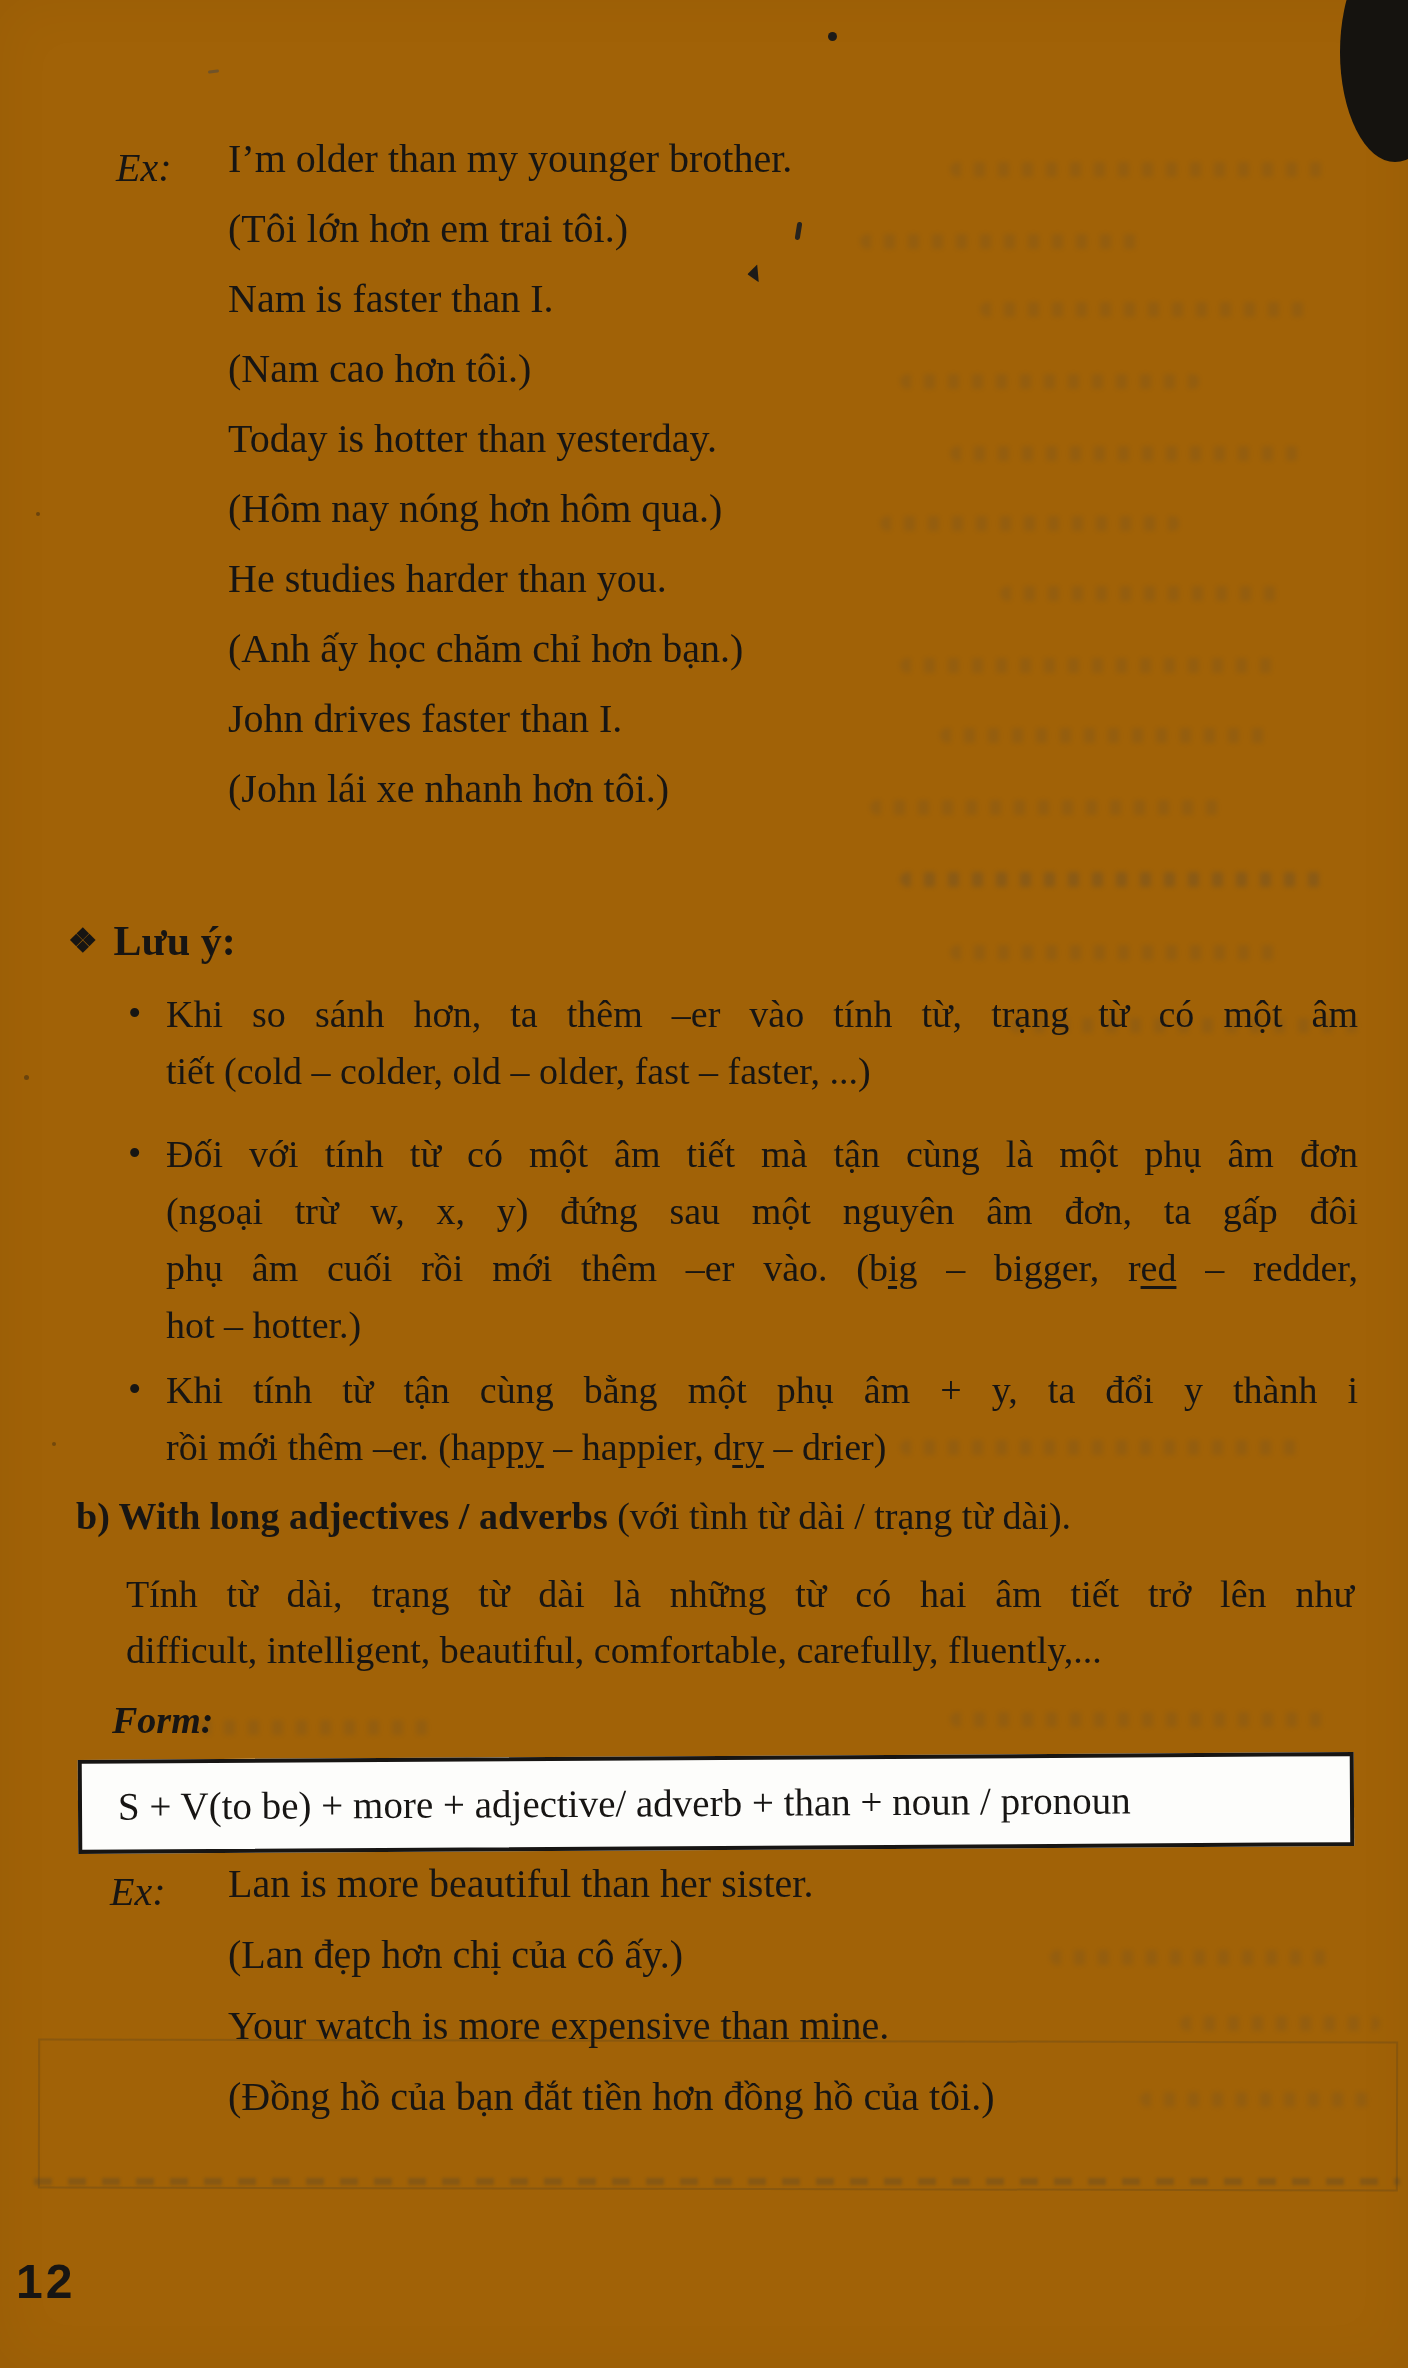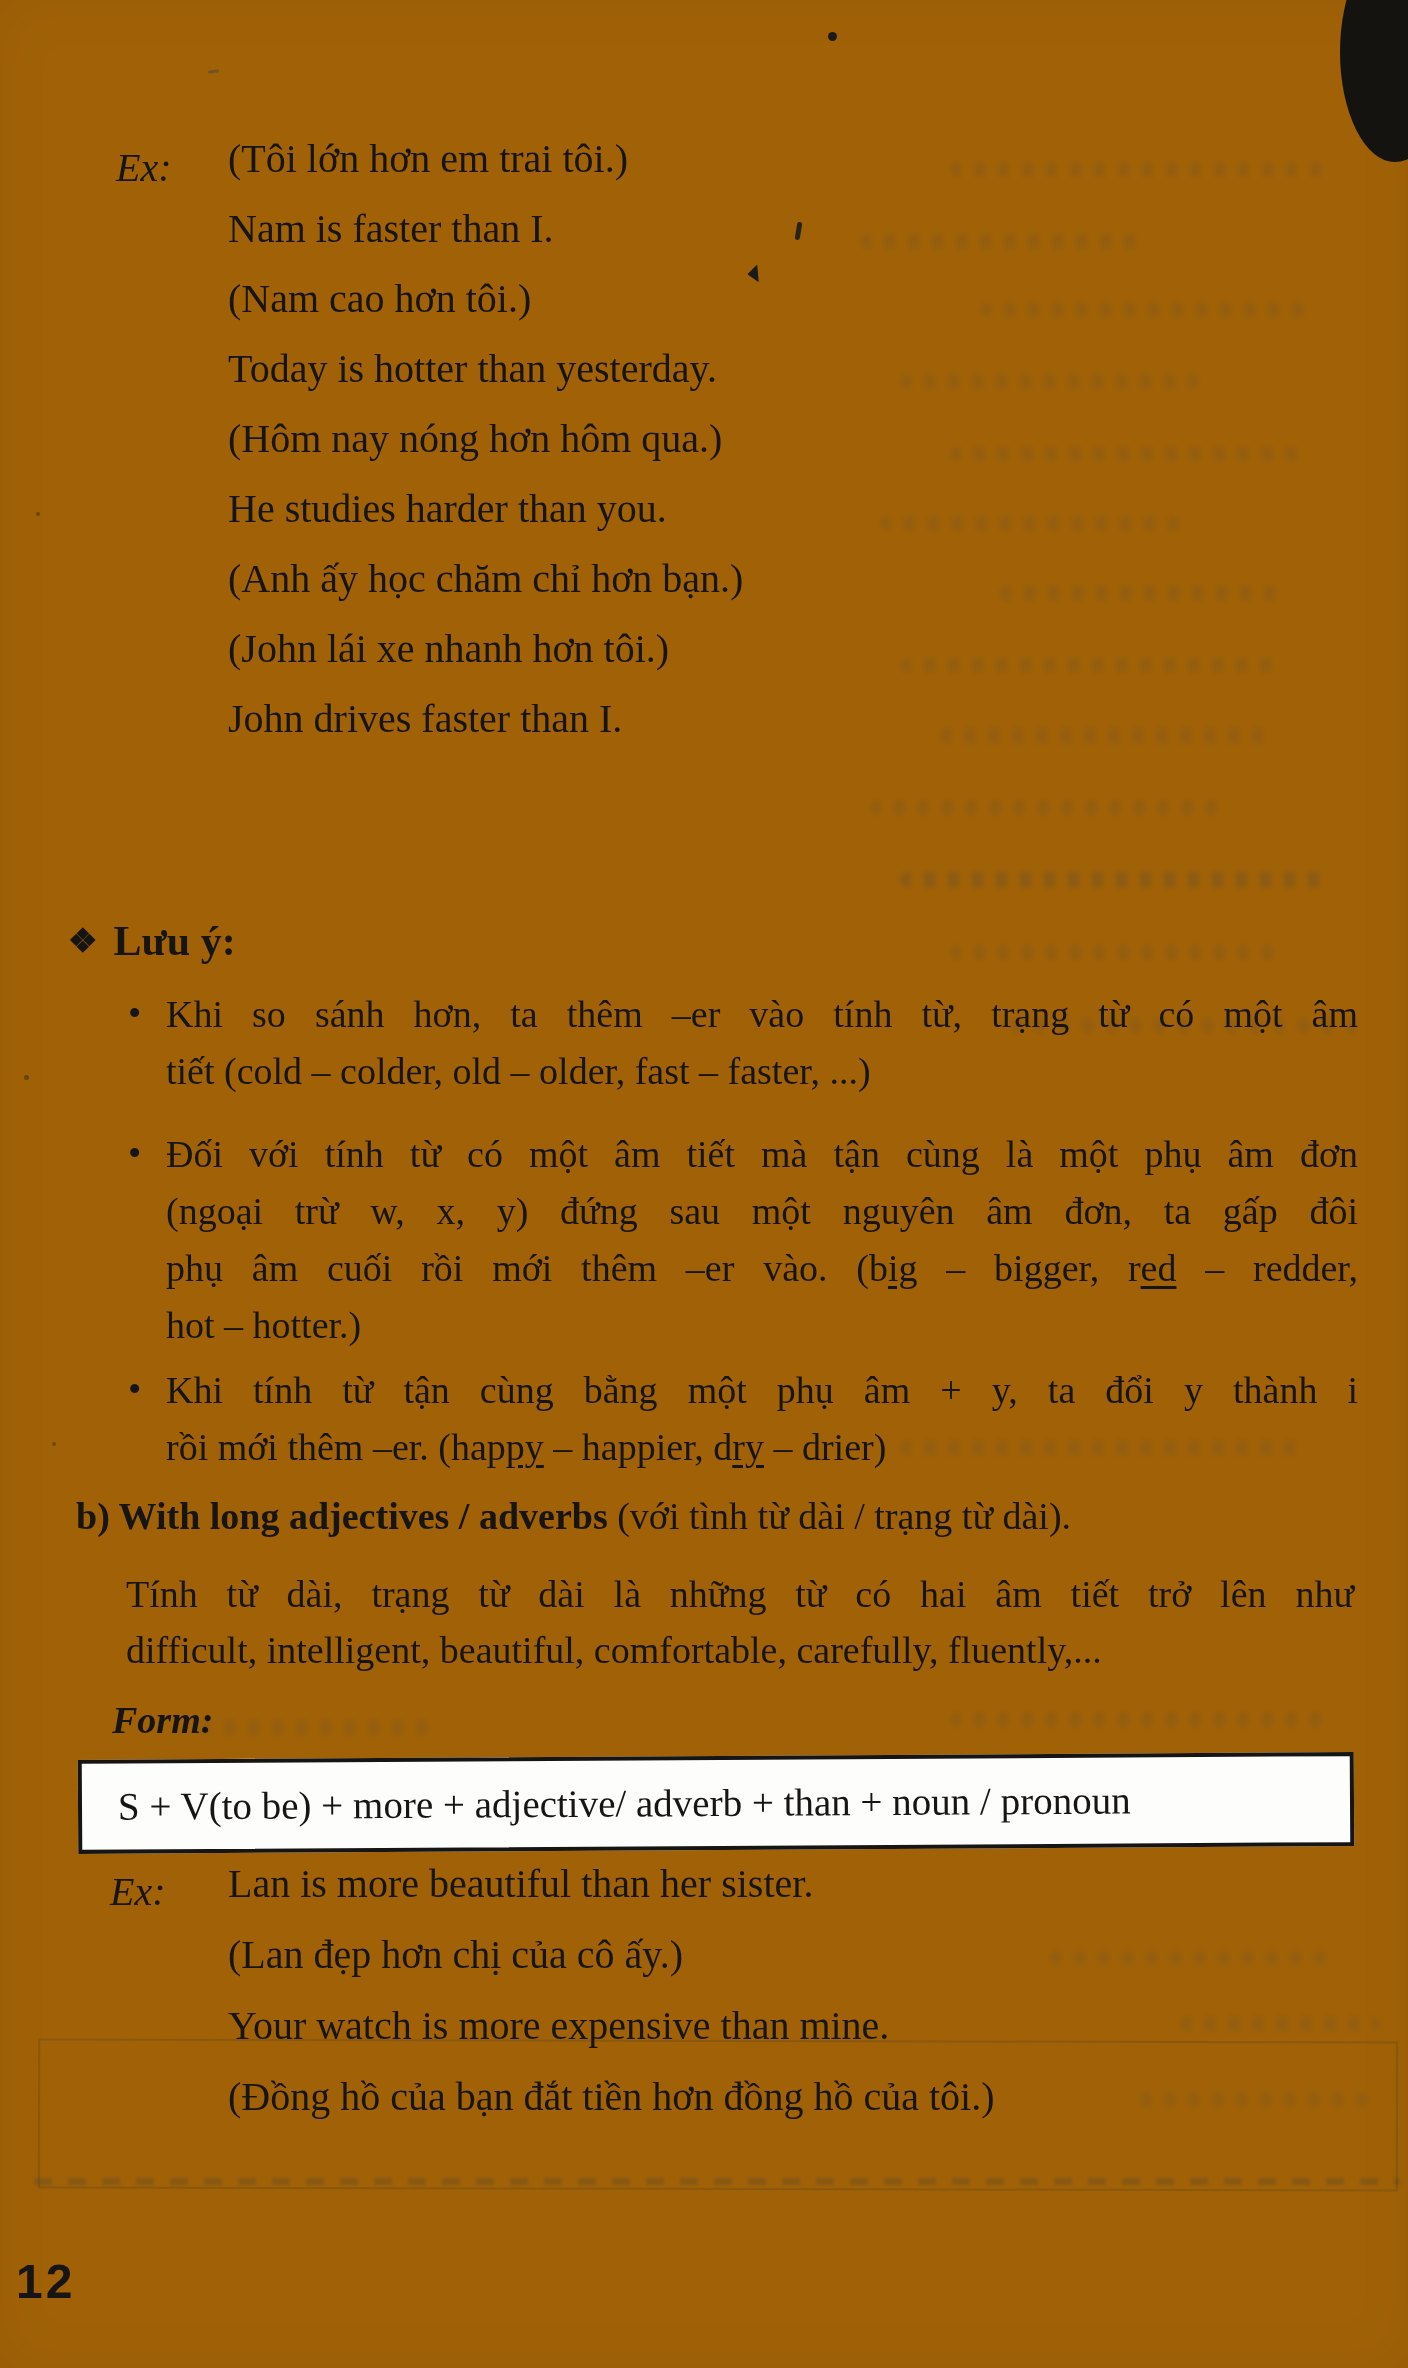"I’m older than my younger" div.tline { html: none -> <div><span>I’m older than my younger brother.</span></div> }
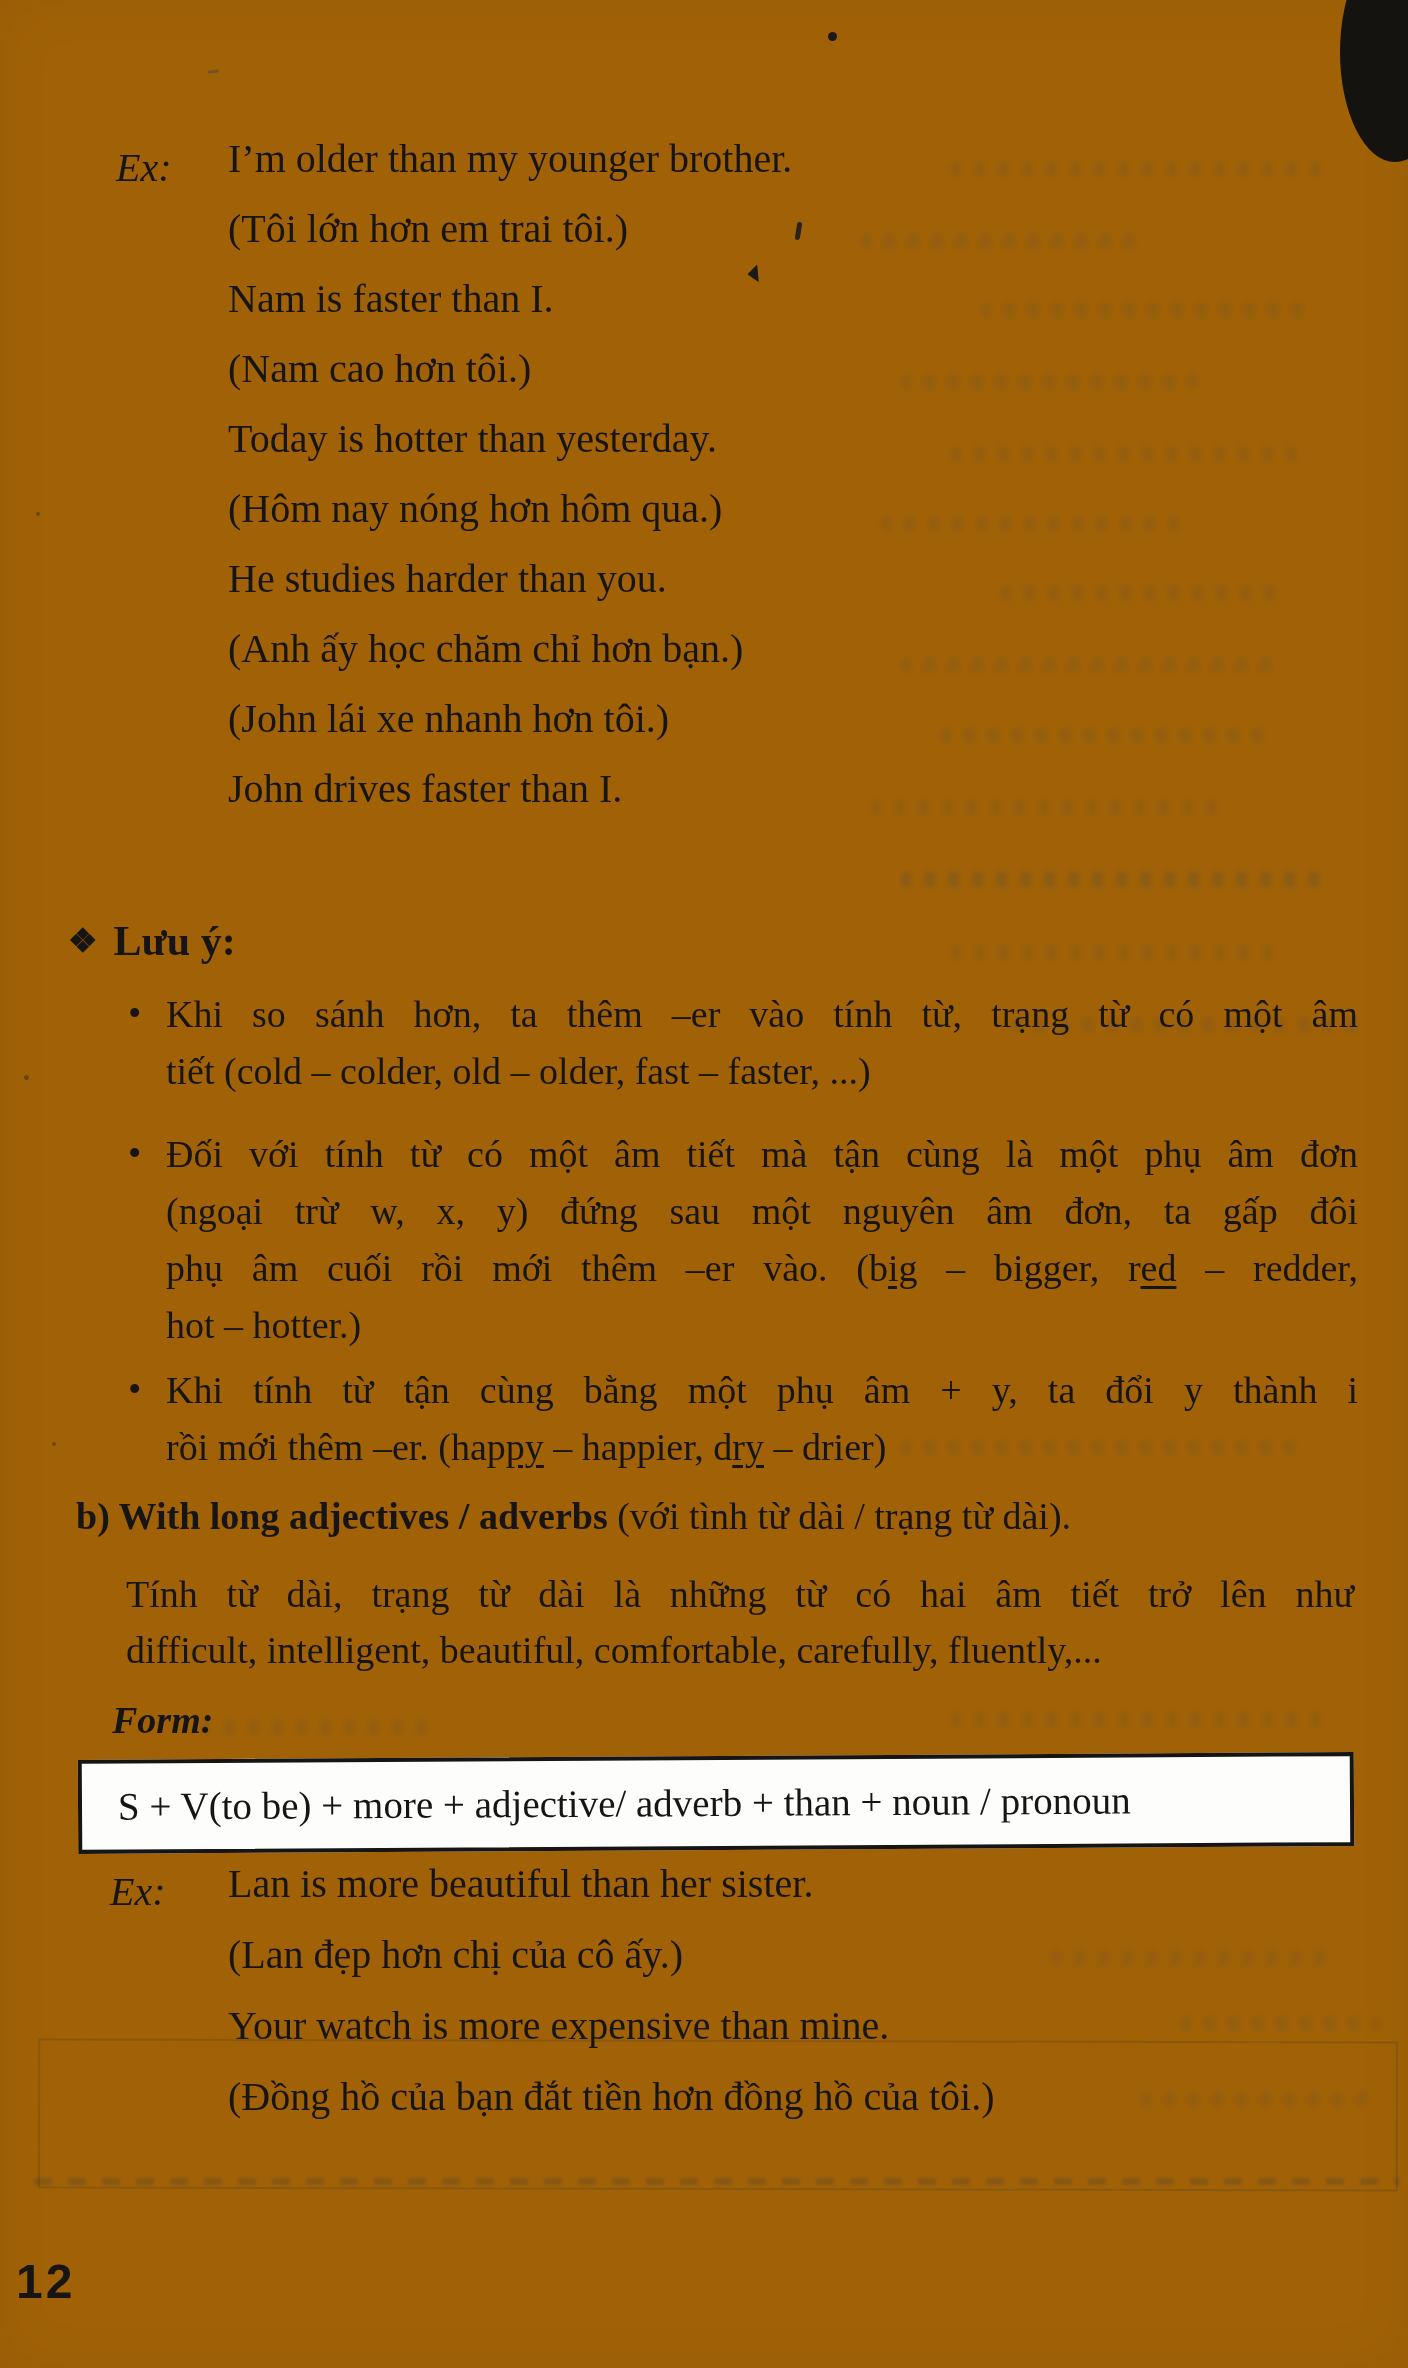"(John lái xe nhanh hơn" div.tline { order: before "John drives faster than I." -> after "John drives faster than I." }
